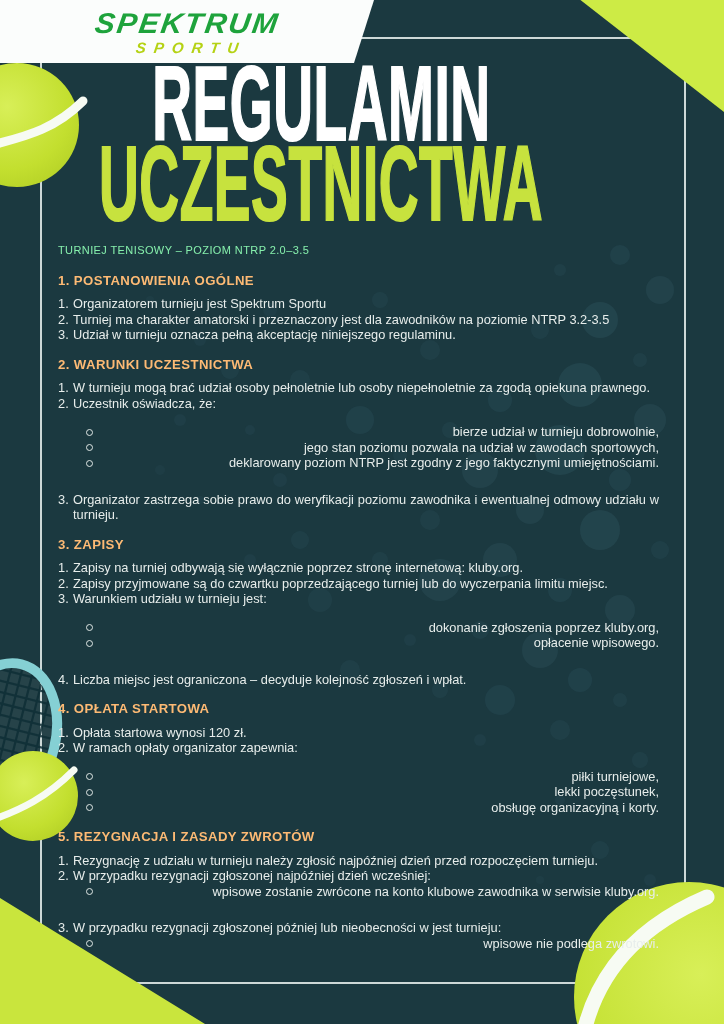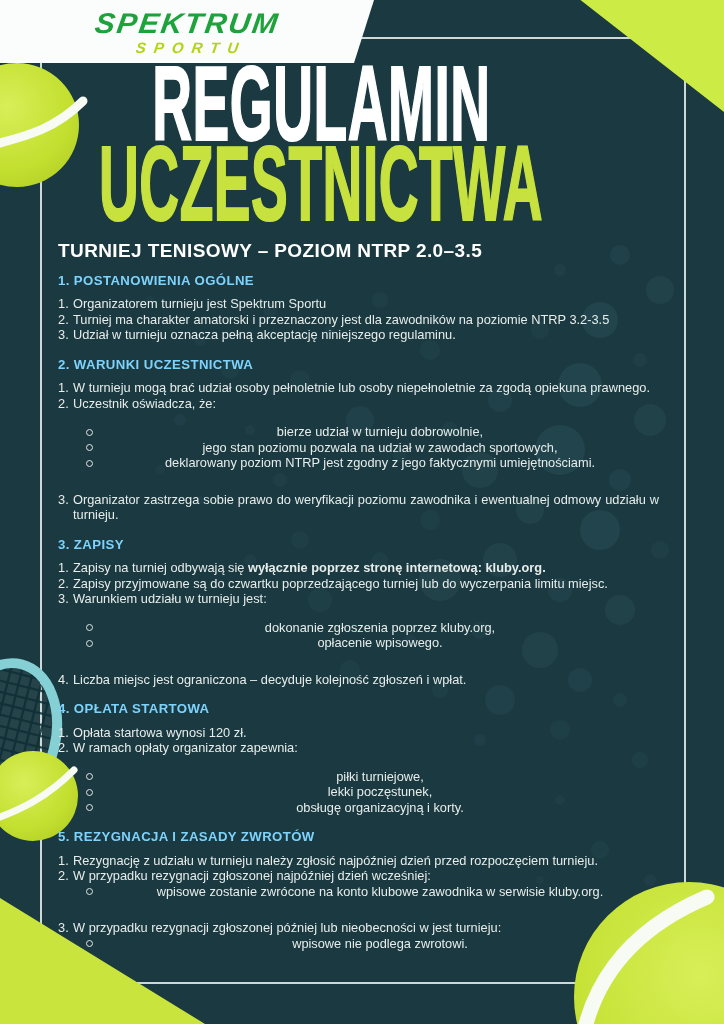"TURNIEJ TENISOWY – POZIOM NTRP" .doc-subtitle { color: #ffffff -> #86efac; font-size: 19px -> 11px; font-weight: bold -> normal }
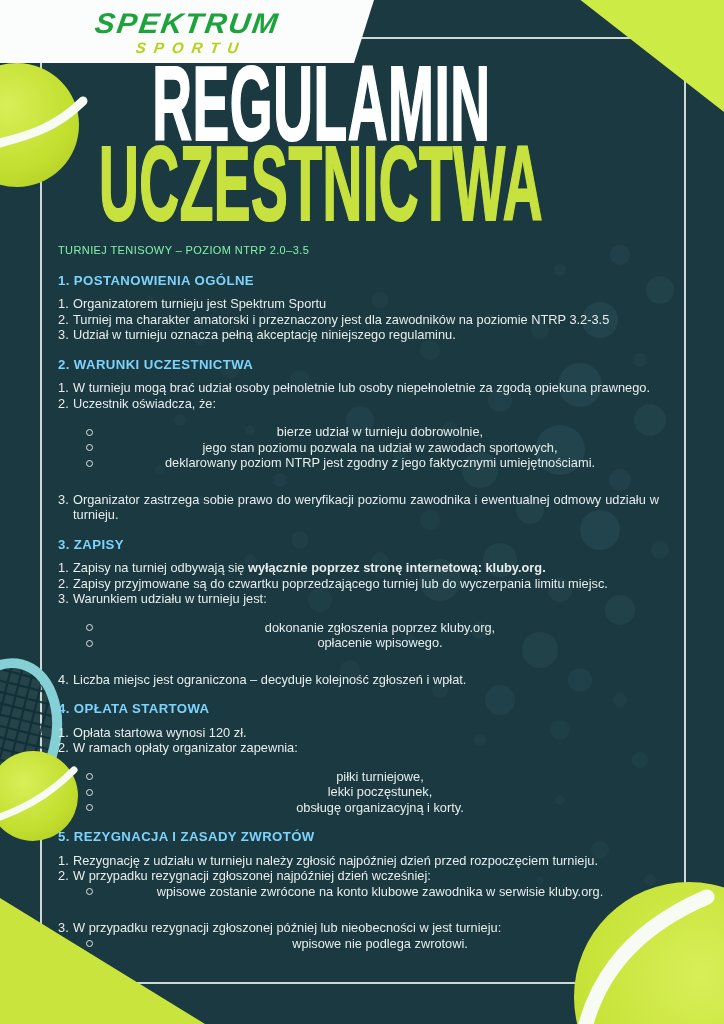"1. POSTANOWIENIA OGÓLNE" .sec-heading { color: #7dd3fc -> #fdba74 }
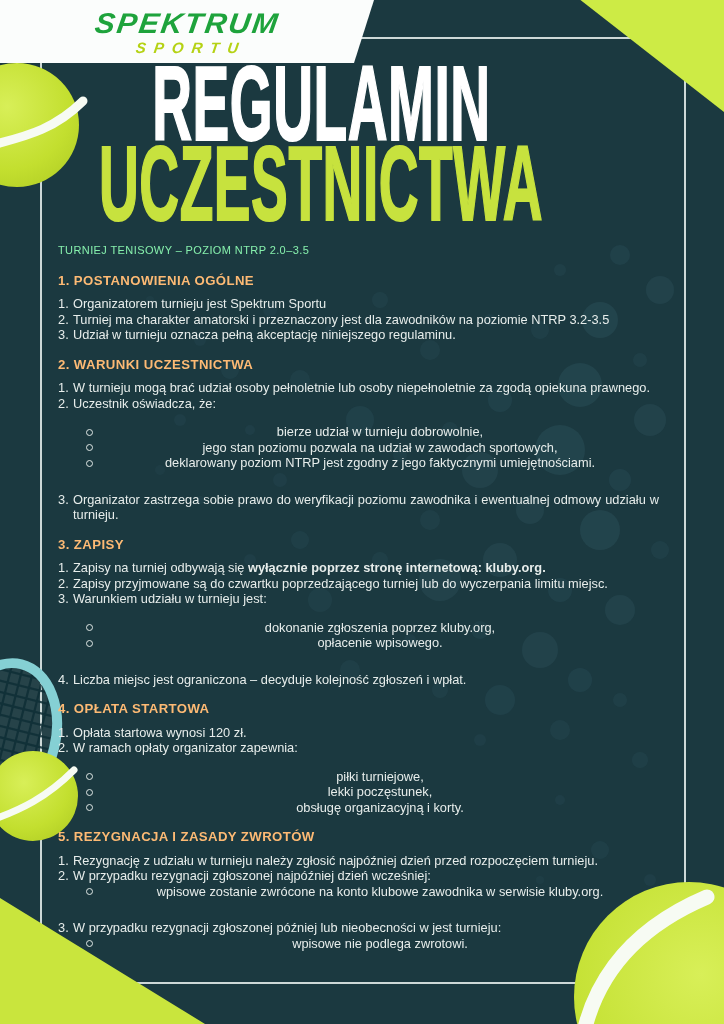"bierze udział w turnieju dobrowolnie," .bullet-item { text-align: center -> right }
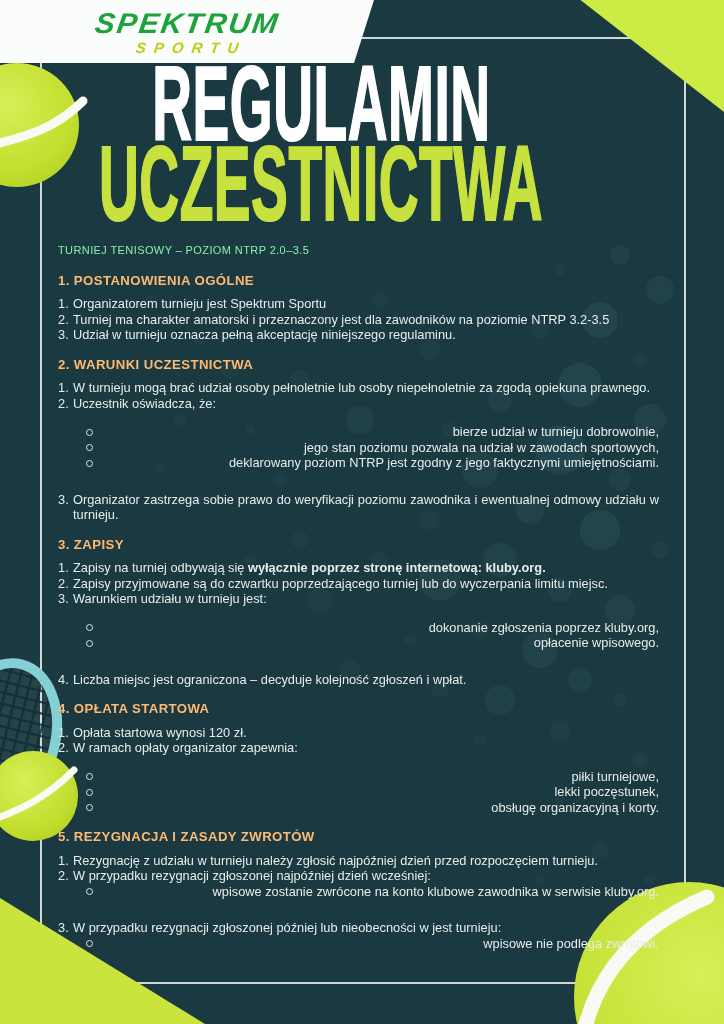"wyłącznie poprzez stronę internetową:" .item-text .bold { font-weight: bold -> normal }
